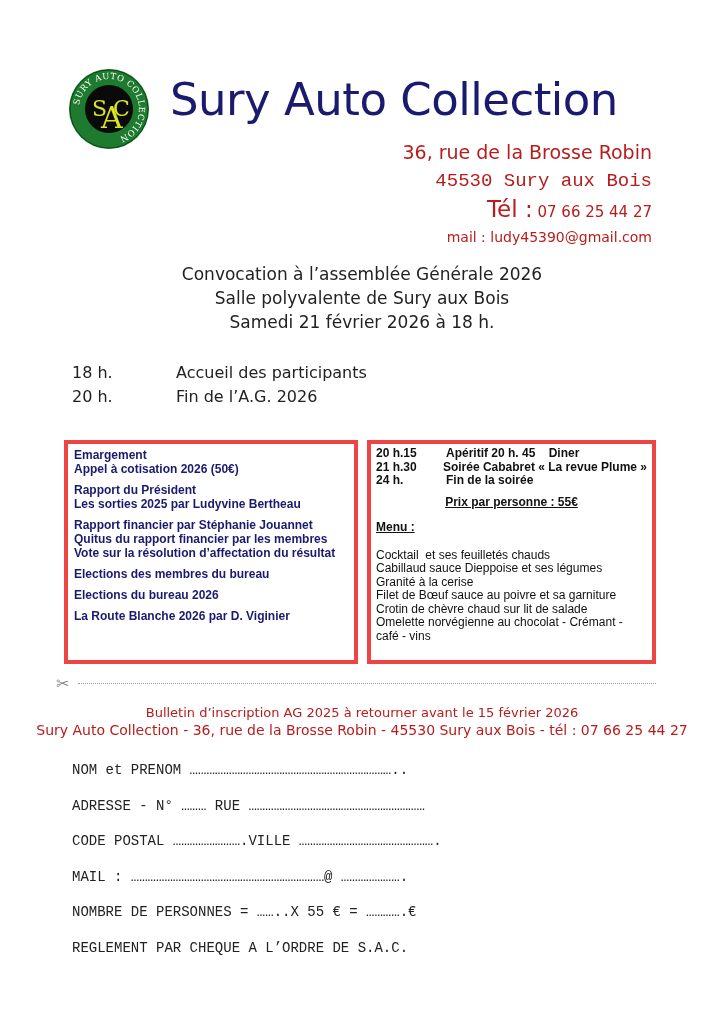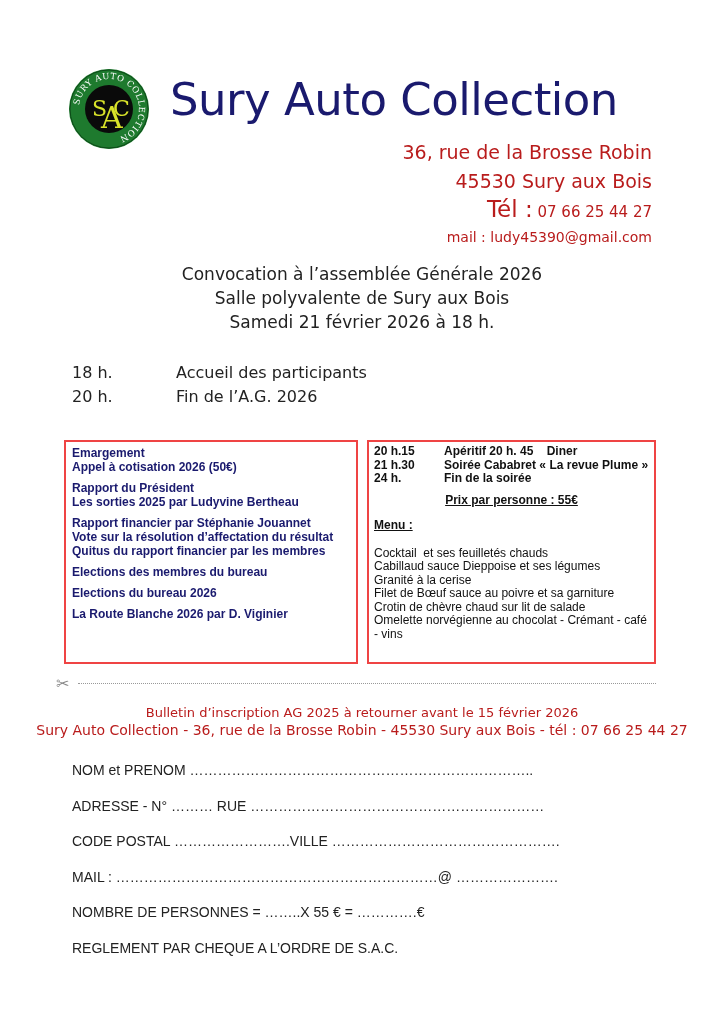"45530 Sury aux Bois" .address .city { font-family: none -> Liberation Mono, monospace }
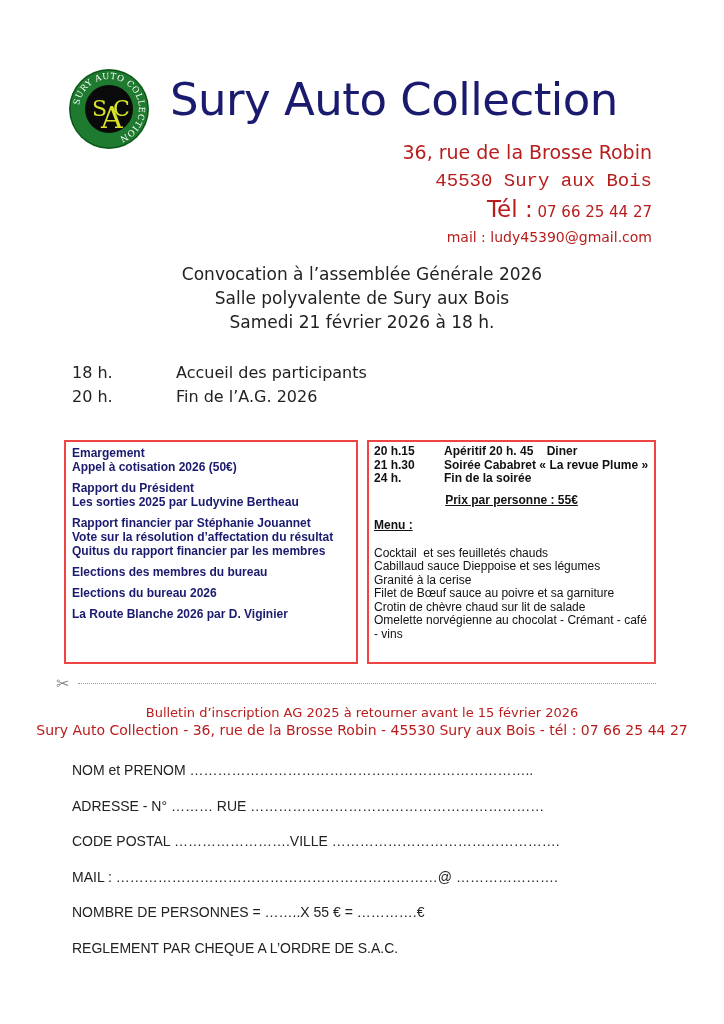"Emargement" .box { border: 2px solid #ef4444 -> 4px solid #ef4444 }
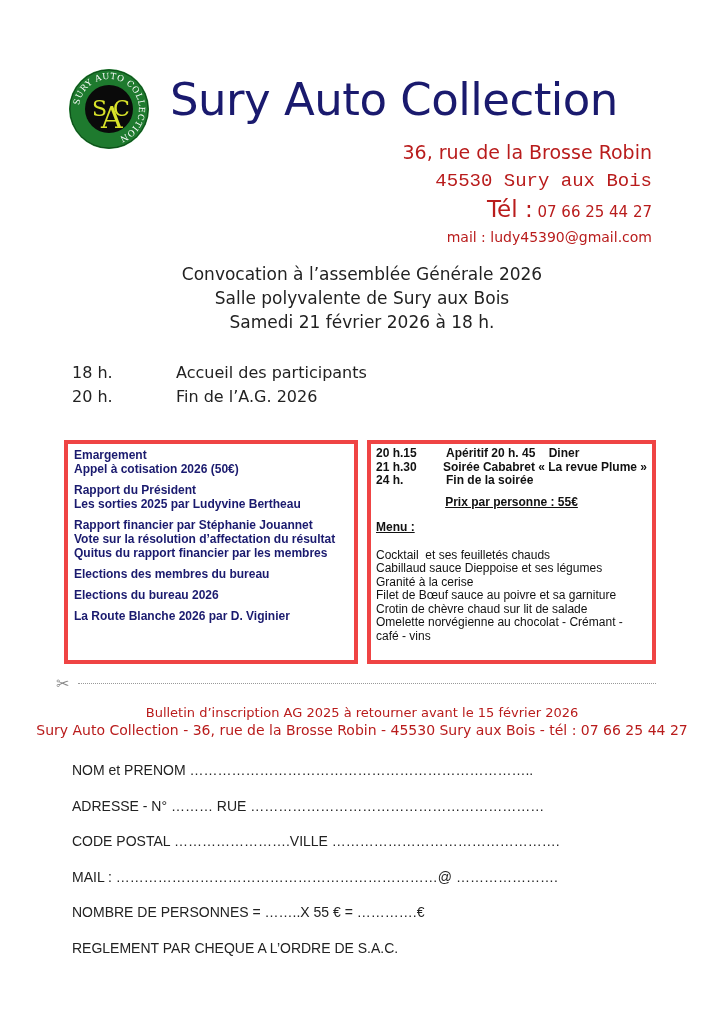"Vote sur la résolution d’affectation" div { order: before "Quitus du rapport financier par" -> after "Quitus du rapport financier par" }
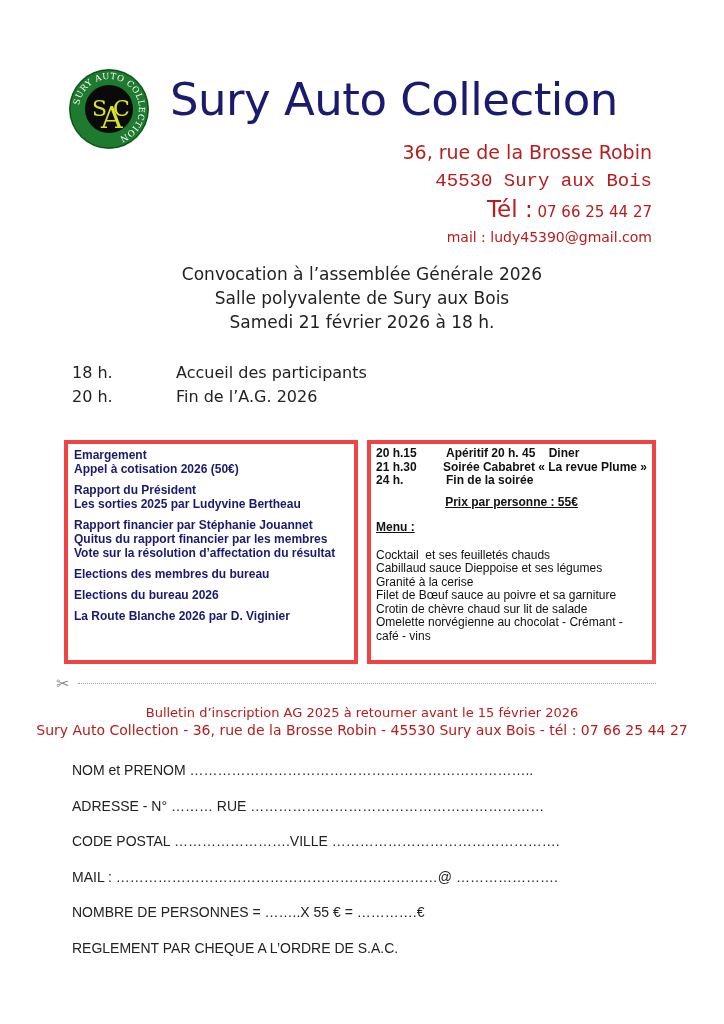"NOM et PRENOM ……………………………………………………………….." .form { font-family: Liberation Sans, sans-serif -> Liberation Mono, monospace }
